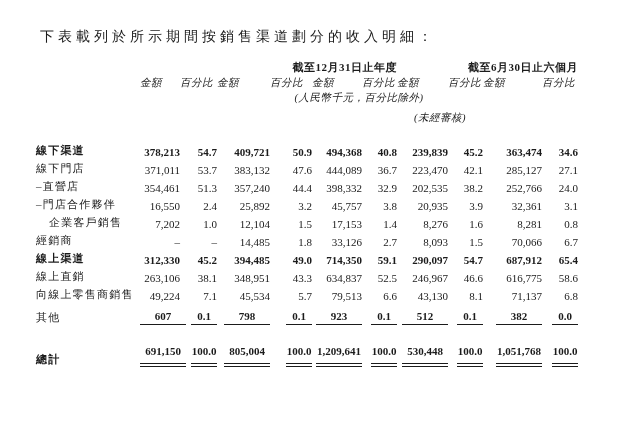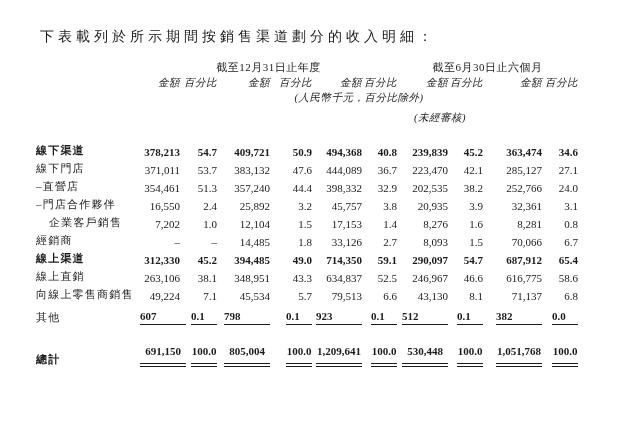"截至12月31日止年度" .ghead { font-weight: normal -> bold; text-align: center -> right }
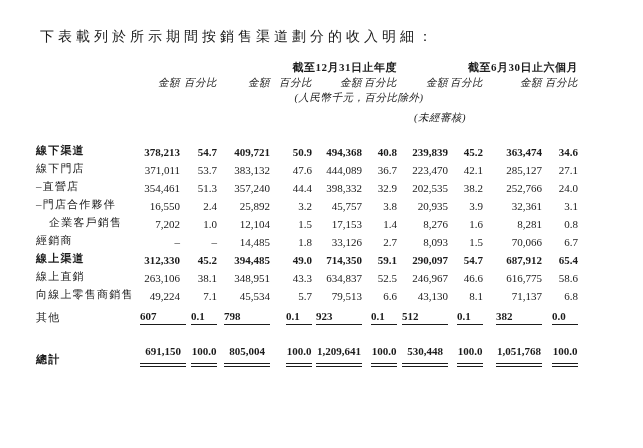"金額" .chead { text-align: right -> none }
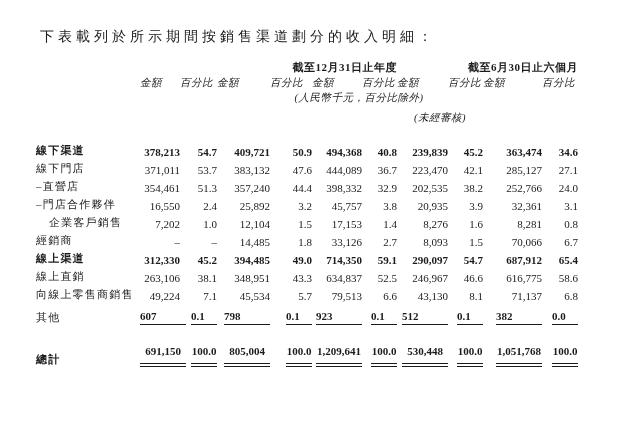"607" .ul { text-align: left -> center }
